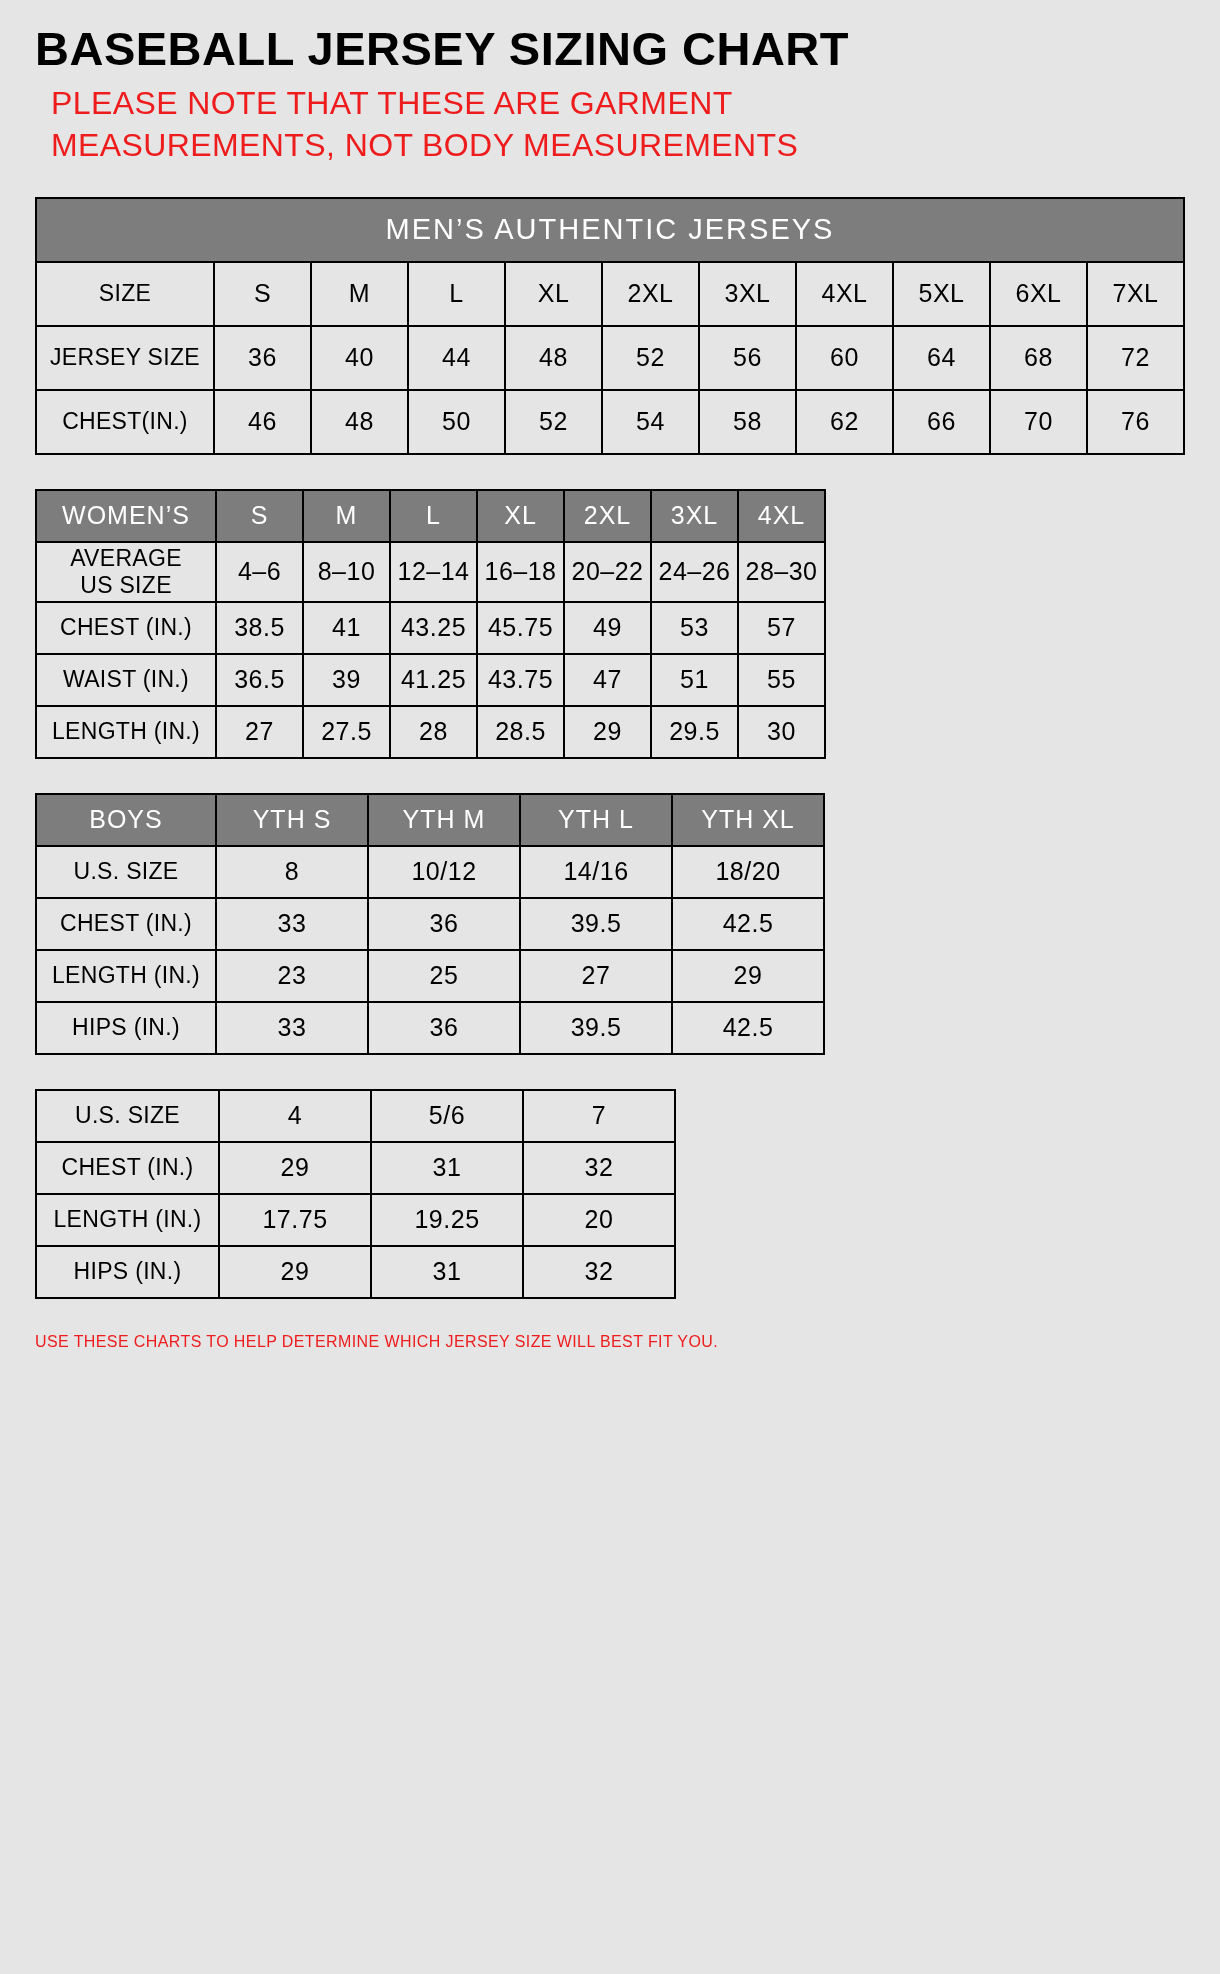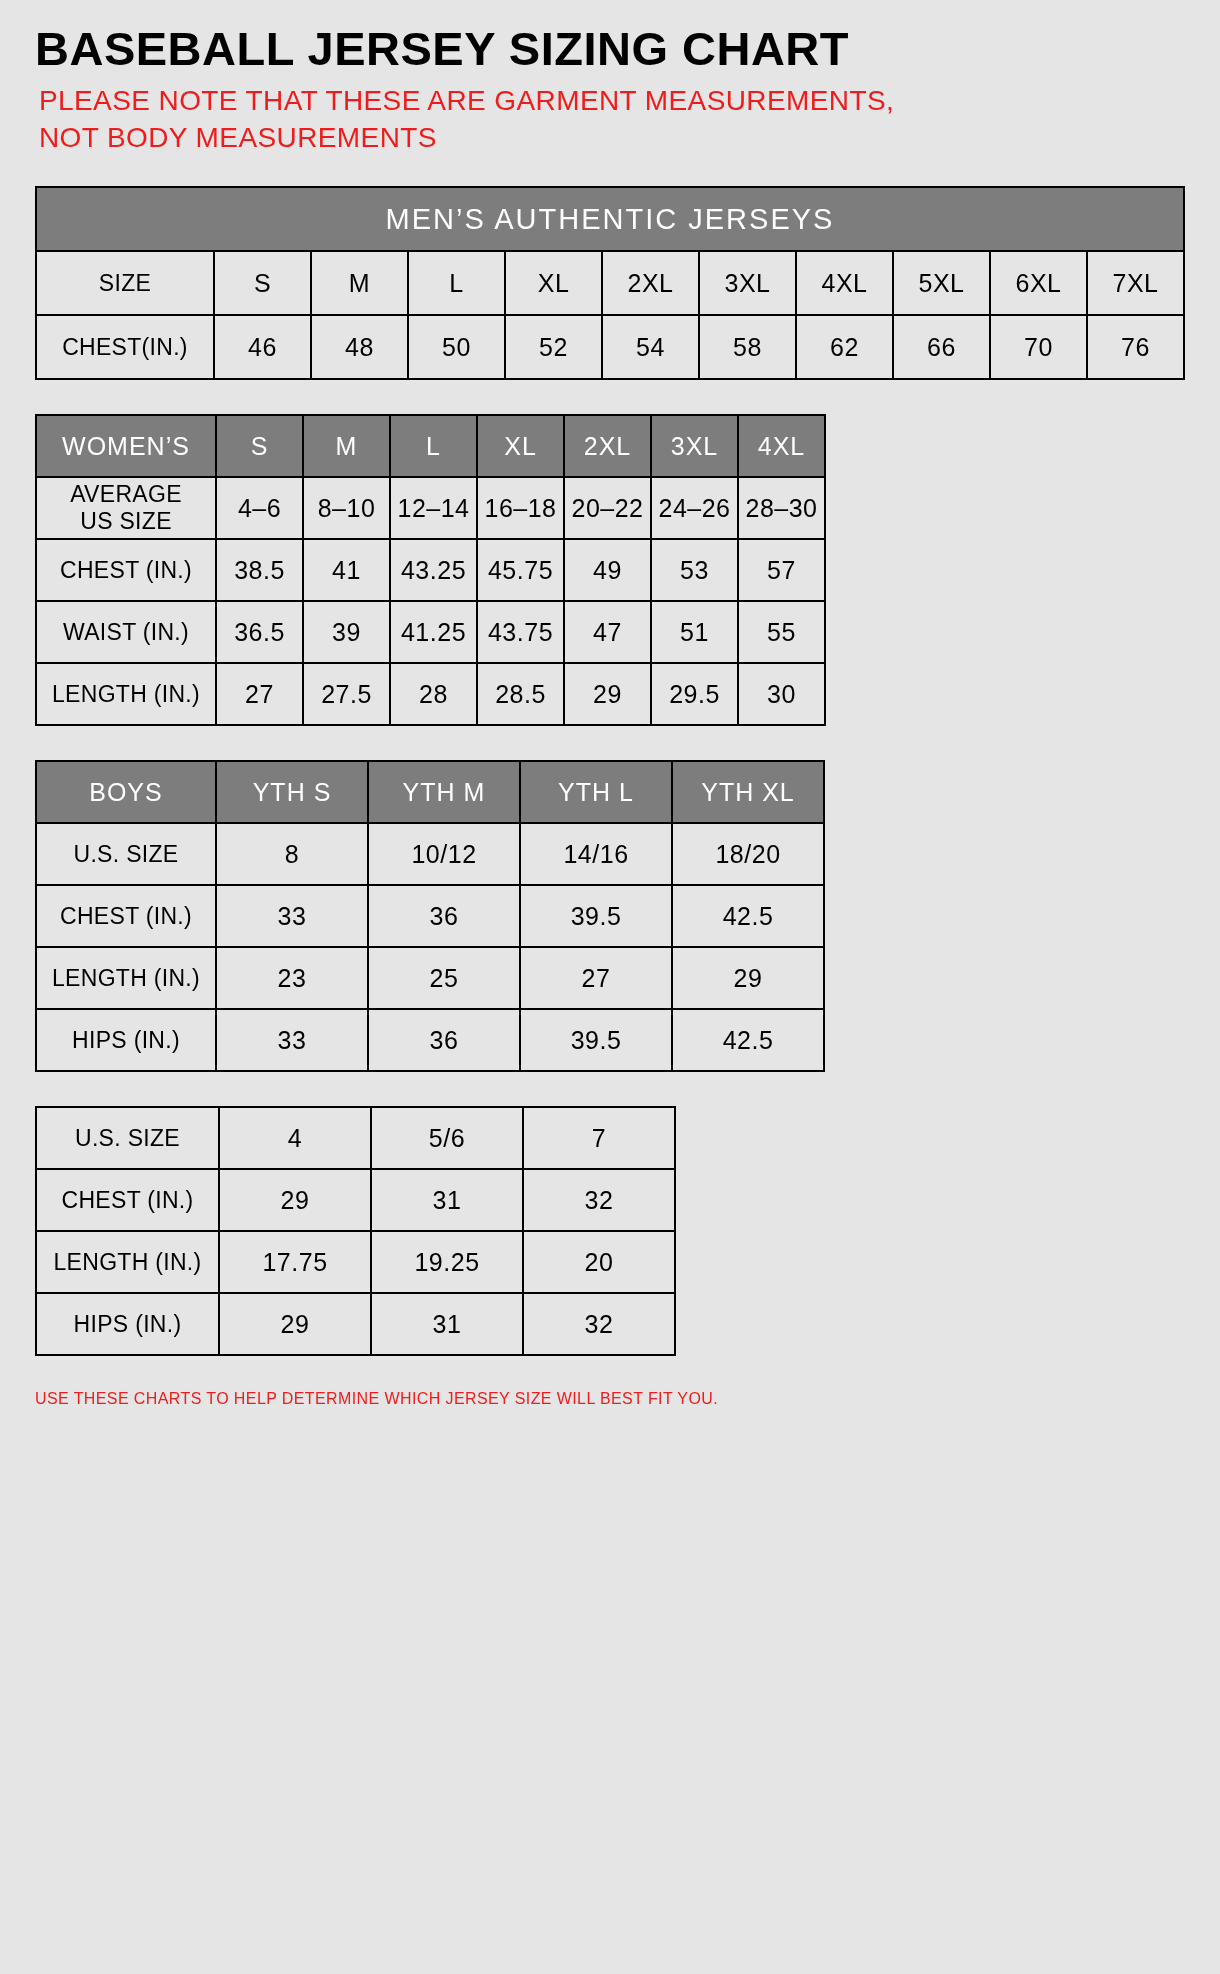"PLEASE NOTE THAT THESE ARE" .note { font-size: 28px -> 32px; margin: 0 0 30px 4px -> 0 0 30px 16px }
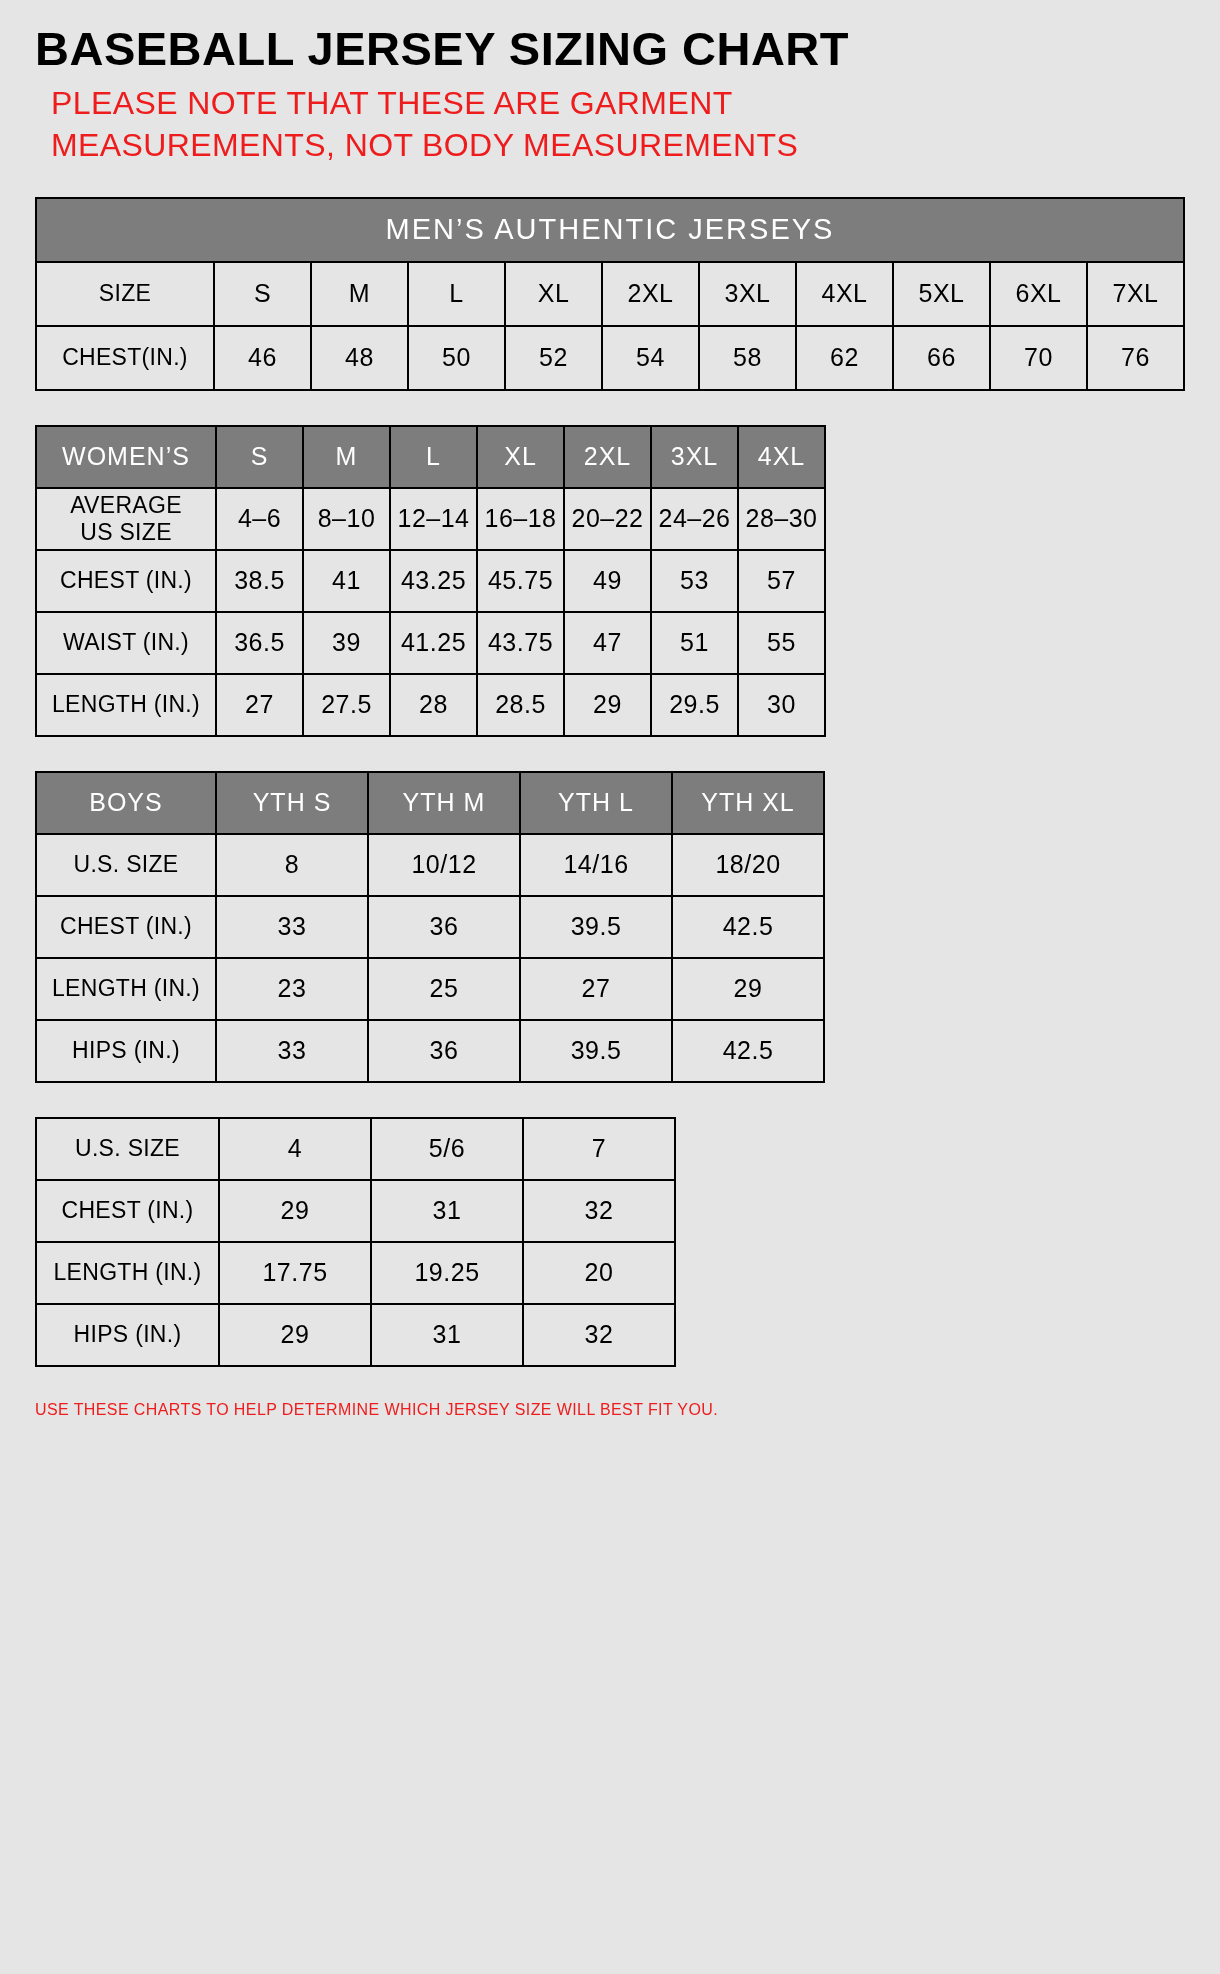"JERSEY SIZE" tr { html: none -> <tr> <th>JERSEY SIZE</th> <th>36</th> <th>40</th> <th>44</th> <th>48</th> <th>52</th> <th>56</th> <th>60</th> <th>64</th> <th>68</th> <th>72</th> </tr> }
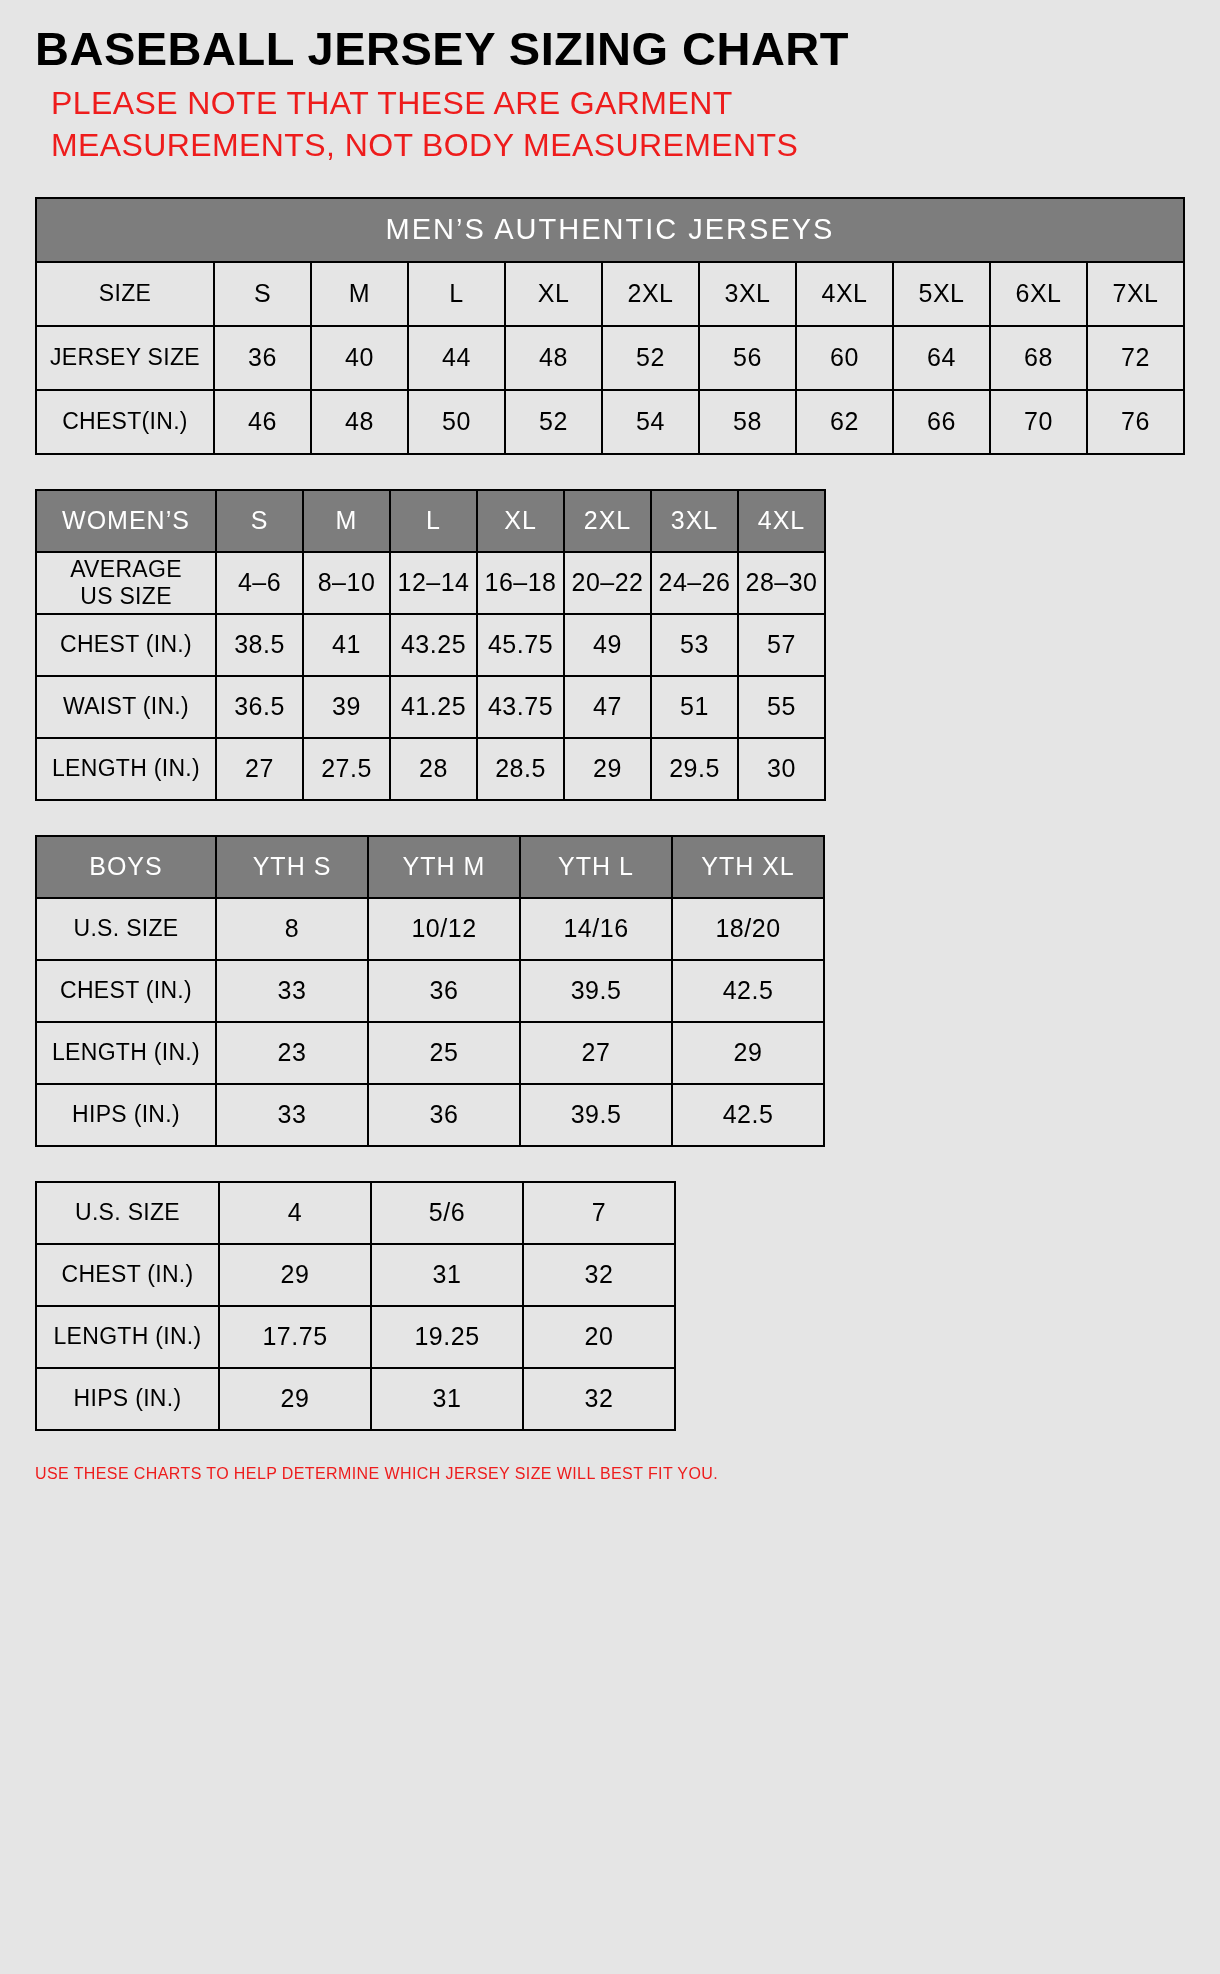"WOMEN’S" .t-womens tr, .t-boys tr, .t-preschool tr { height: 62px -> 52px }
